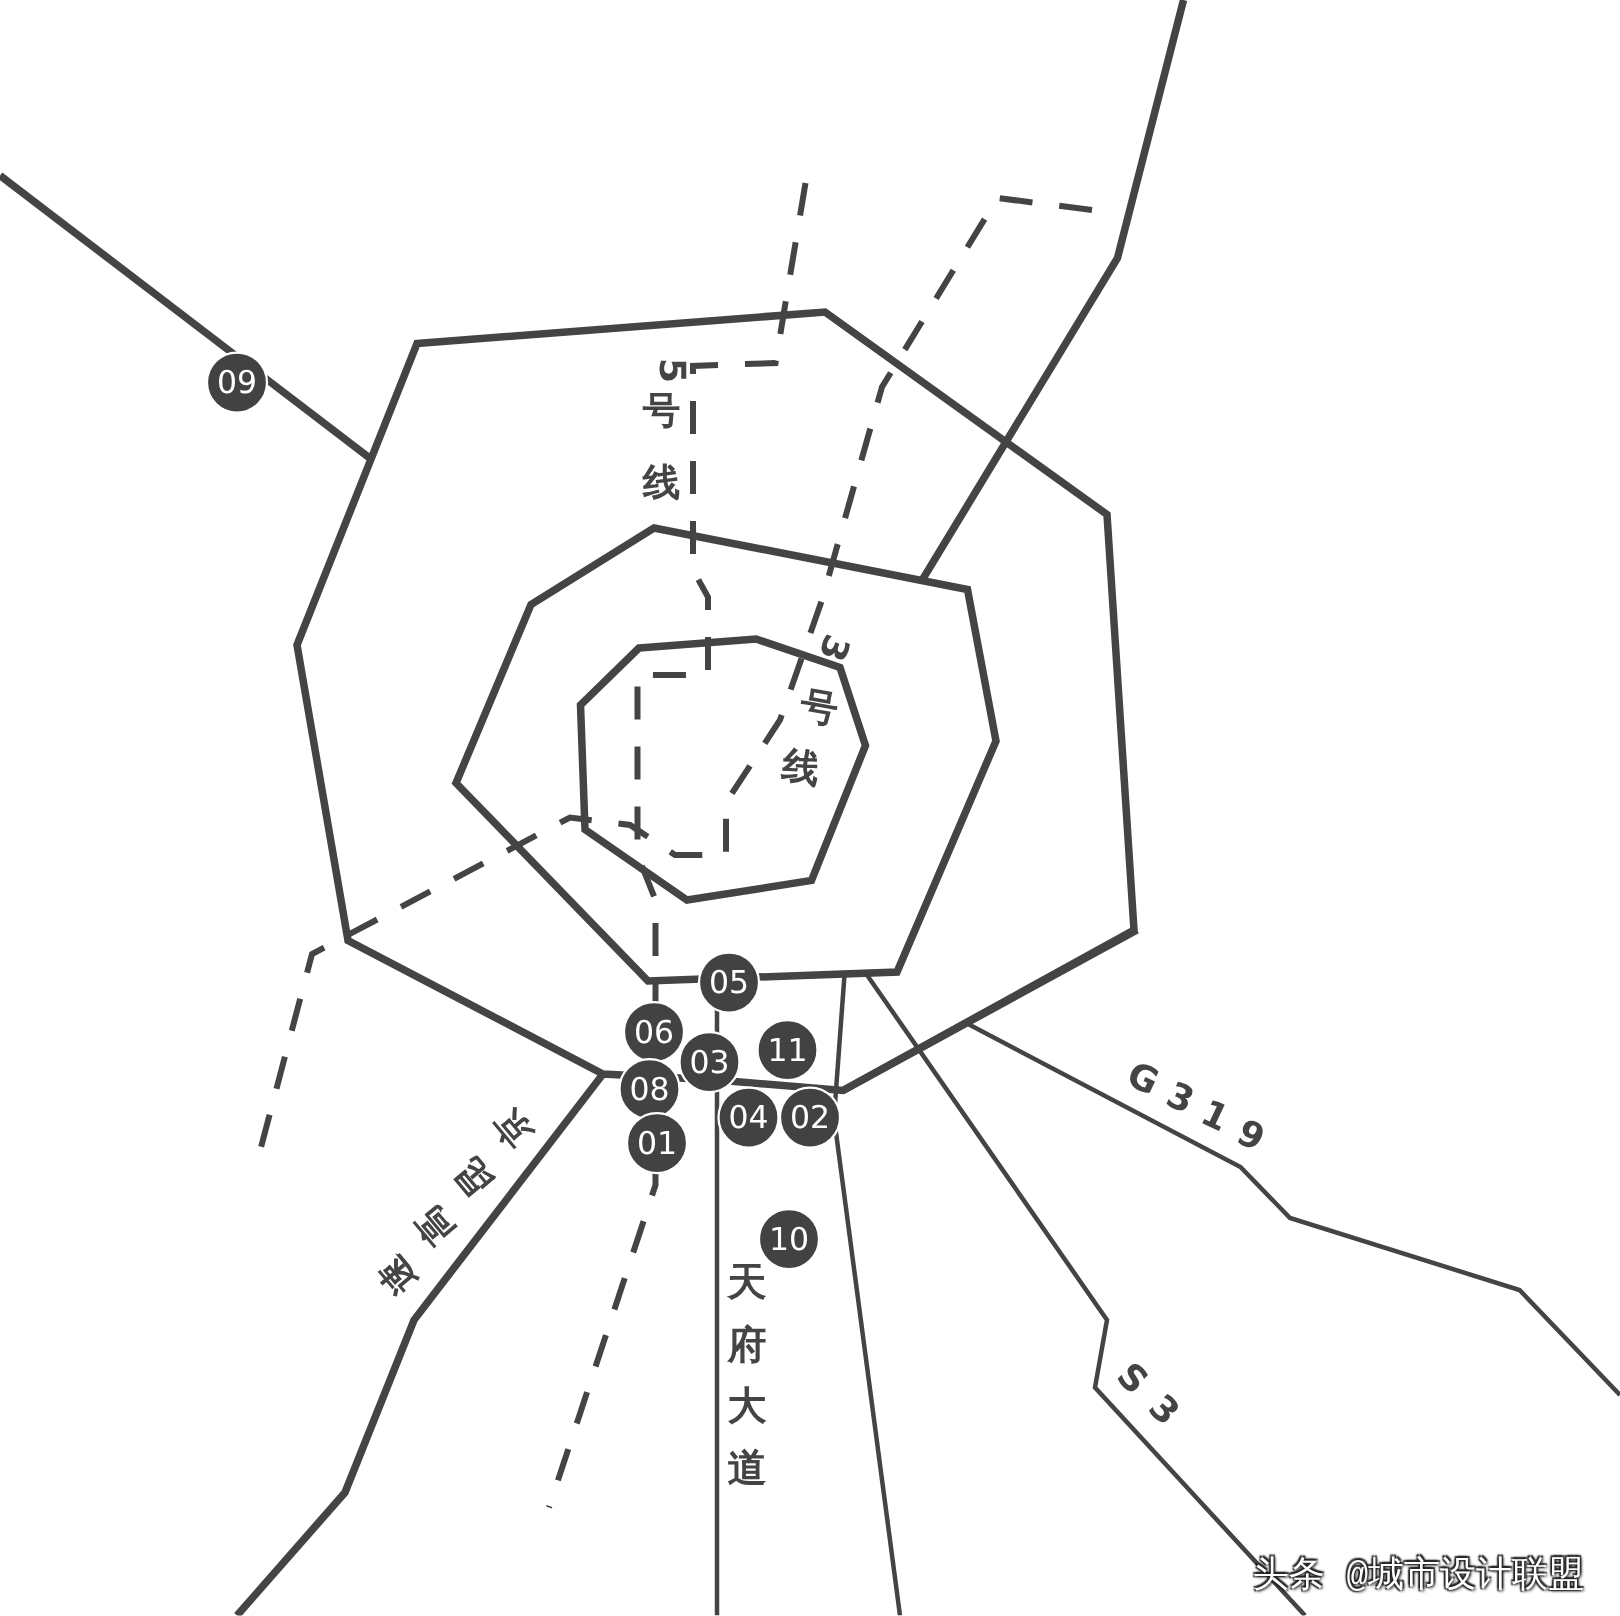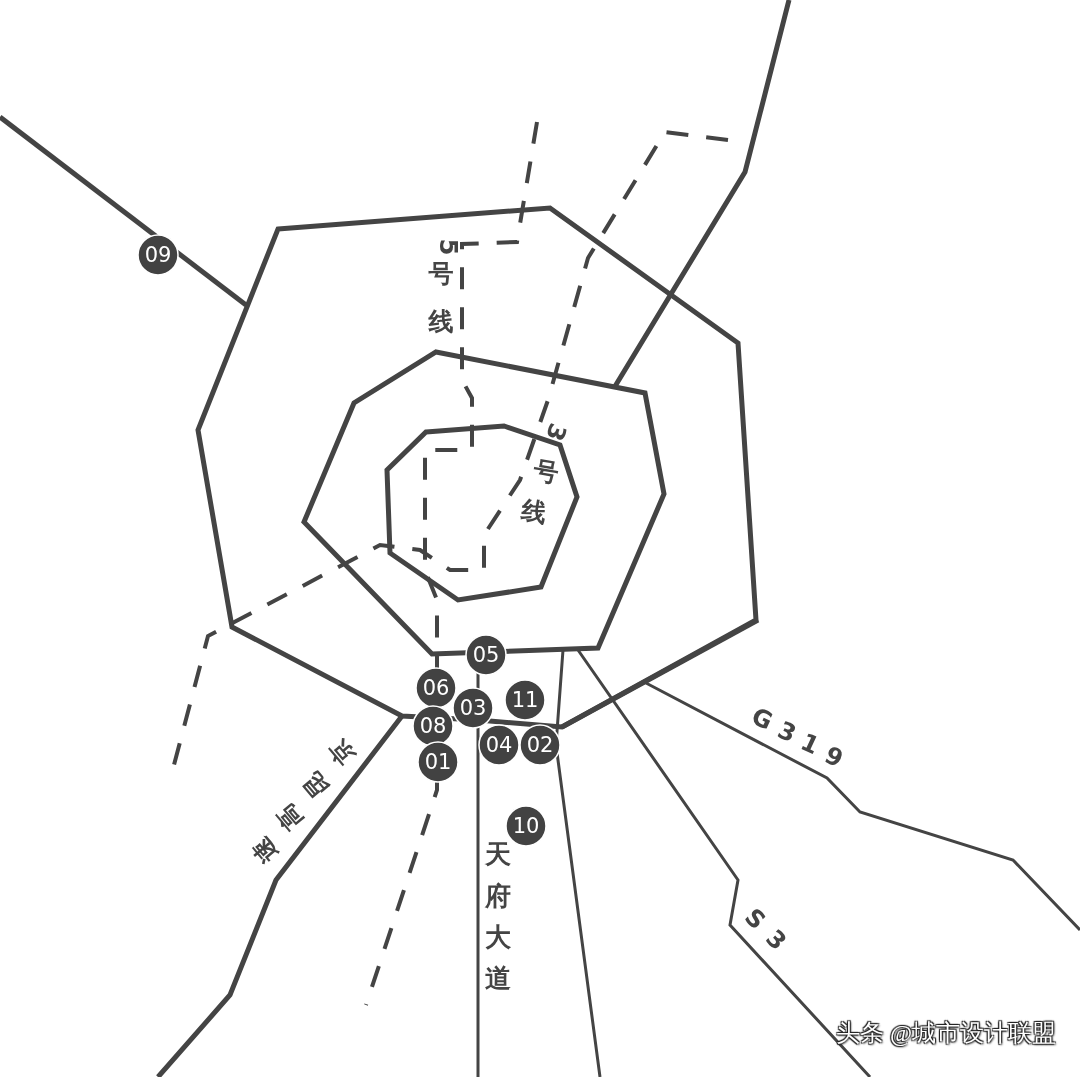"头条 @城市设计联盟" .watermark { bottom: 28px -> 12px; font-family: Liberation Serif, serif -> Liberation Mono, monospace }
